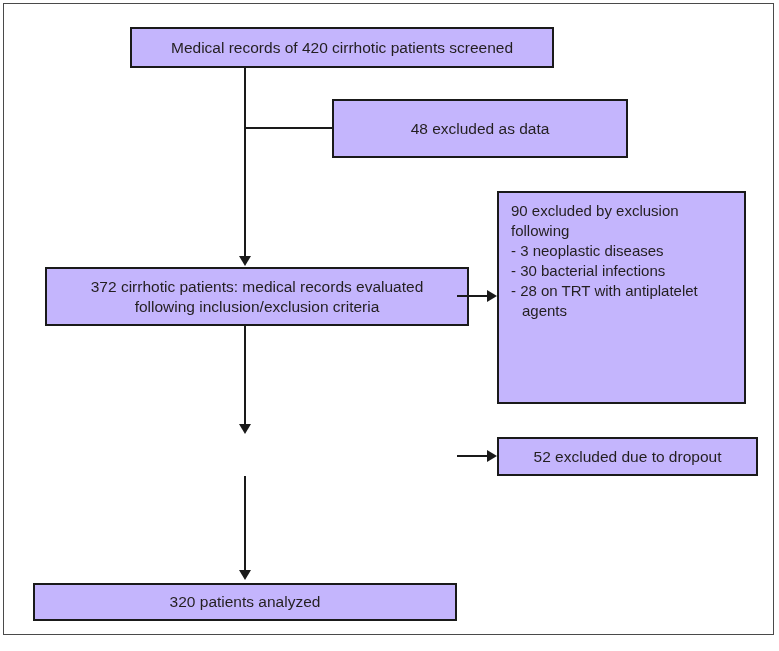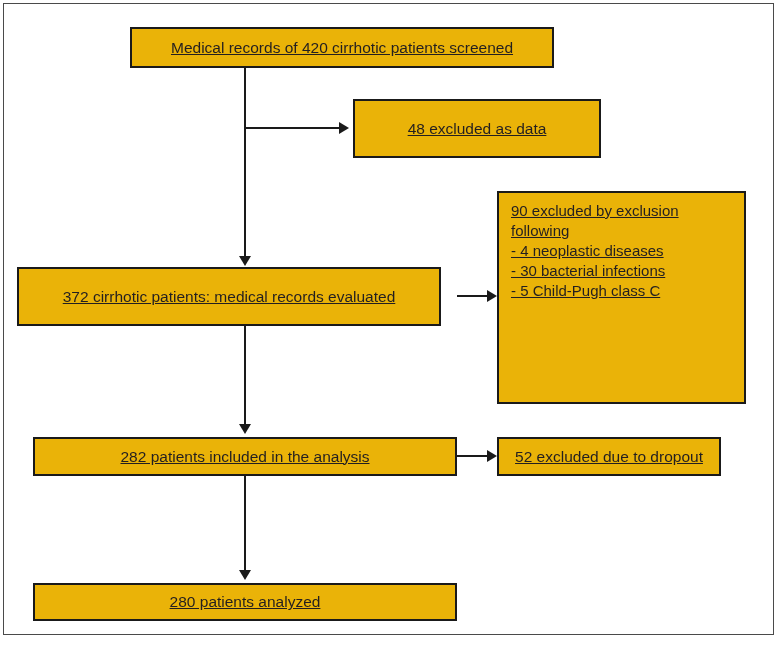"Medical records of 420 cirrhotic" .node { background: #eab308 -> #c4b5fd; text-decoration: underline -> none }
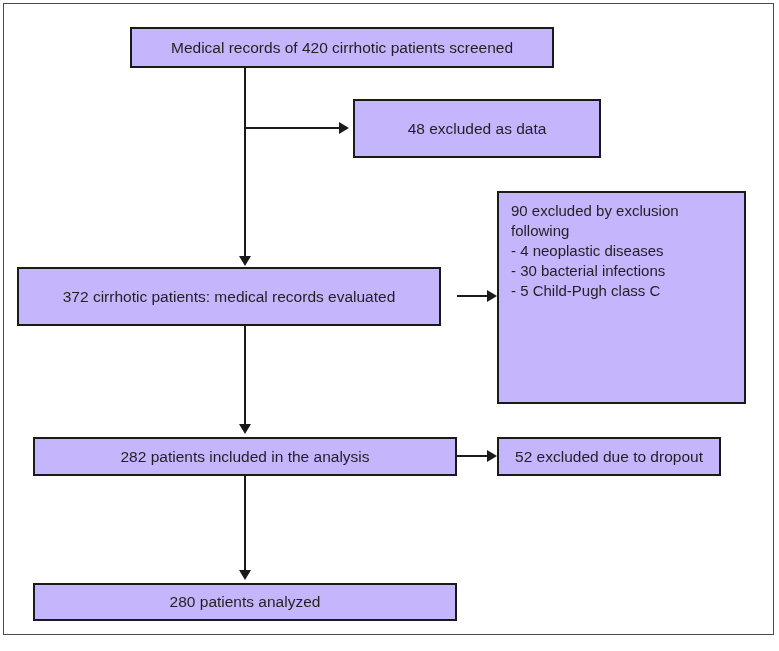"48 excluded as data" div.node { left: 353px -> 332px; width: 248px -> 296px }
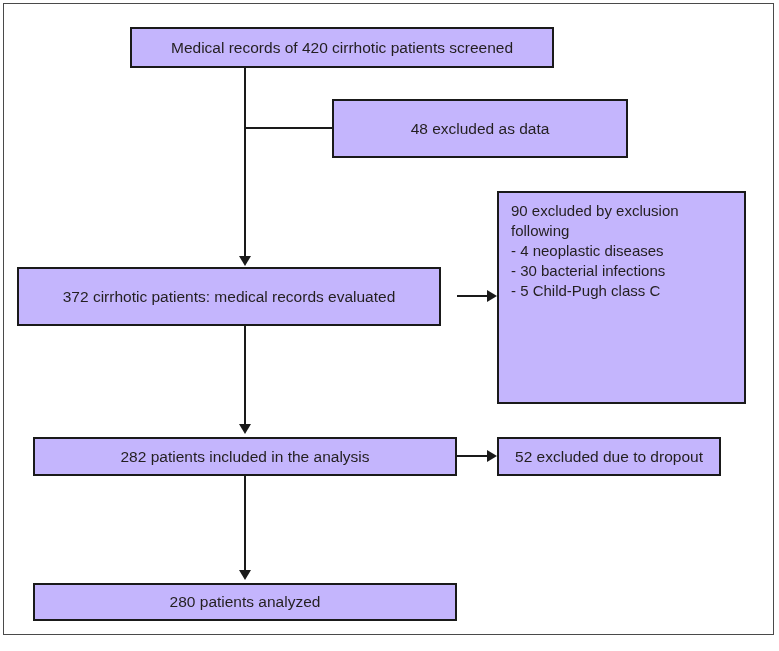"- 4 neoplastic diseases" span.line { text: 4 -> 3 }
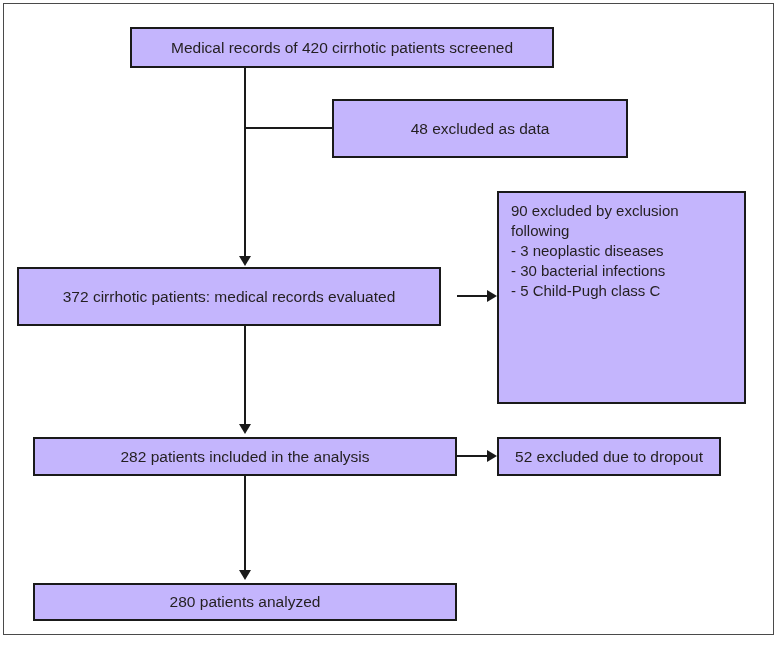"372 cirrhotic patients: medical records" div.node { left: 17px -> 45px }
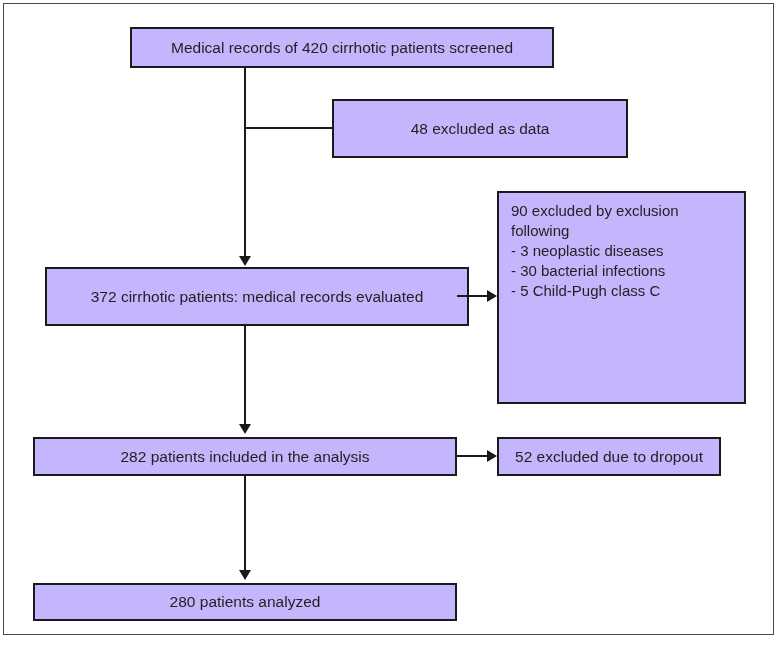"- 28 on TRT with" span.line { html: none -> <span>- 28 on TRT with antiplatelet agents</span> }
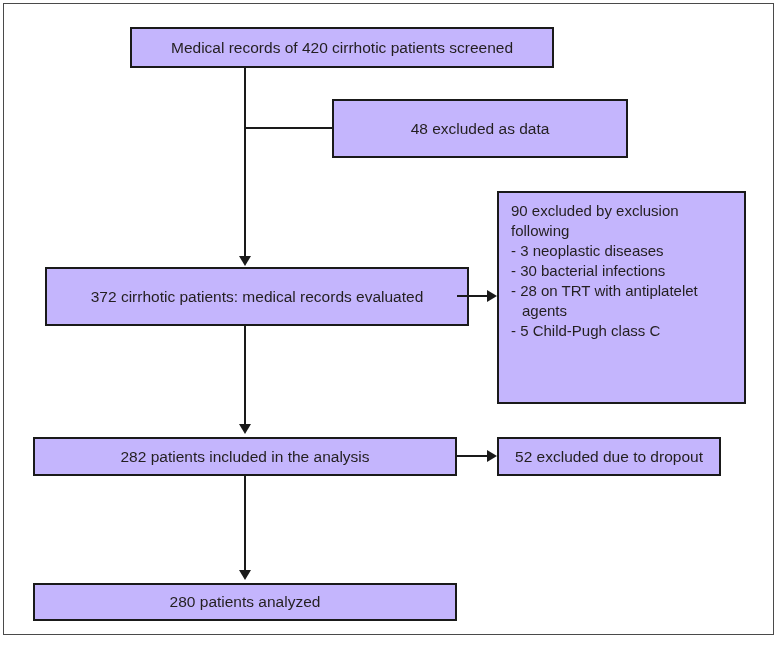"following inclusion/exclusion criteria" span.line { html: none -> <span>following inclusion/exclusion criteria</span> }
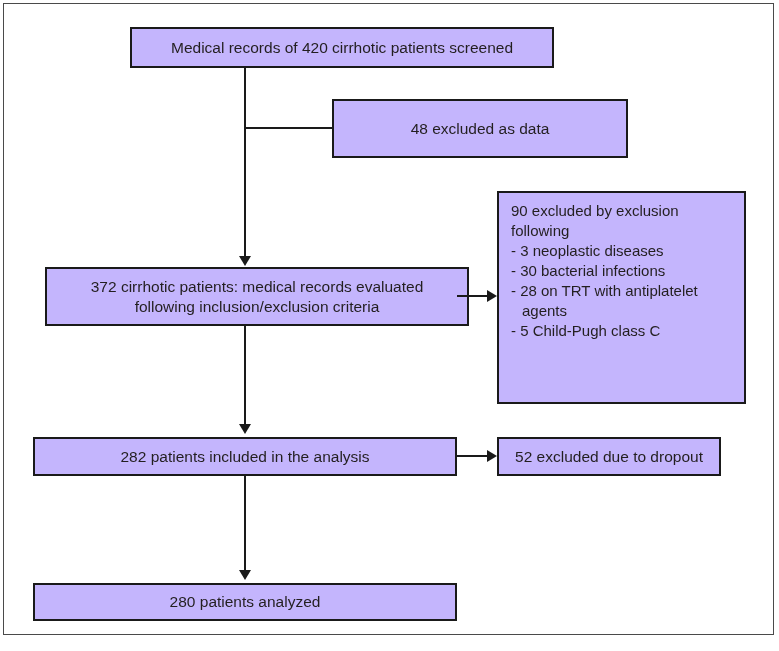"- 5 Child-Pugh class C" span.line { html: <span>- 5 Child-Pugh class C</span> -> none }
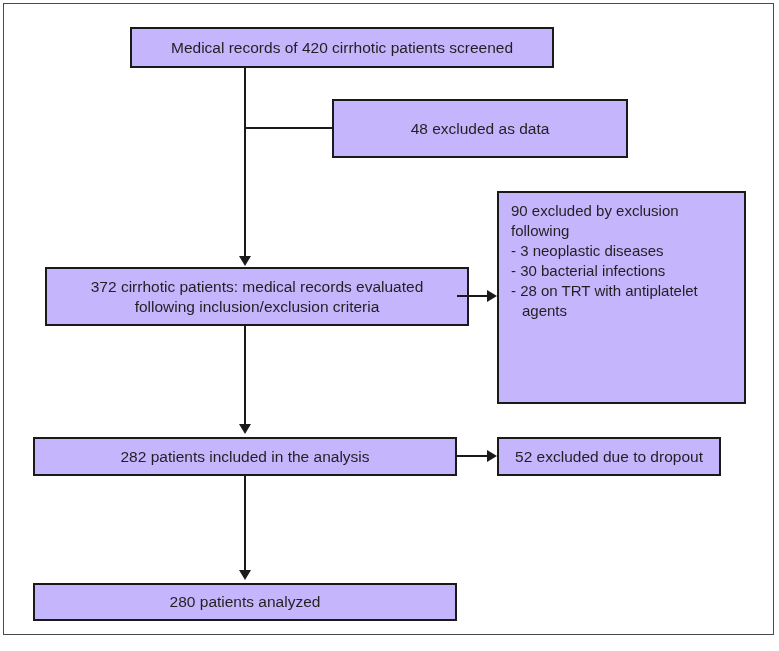"282 patients included in the" div.node { html: <div> <span>282 patients included in the analysis</span> </div> -> none }
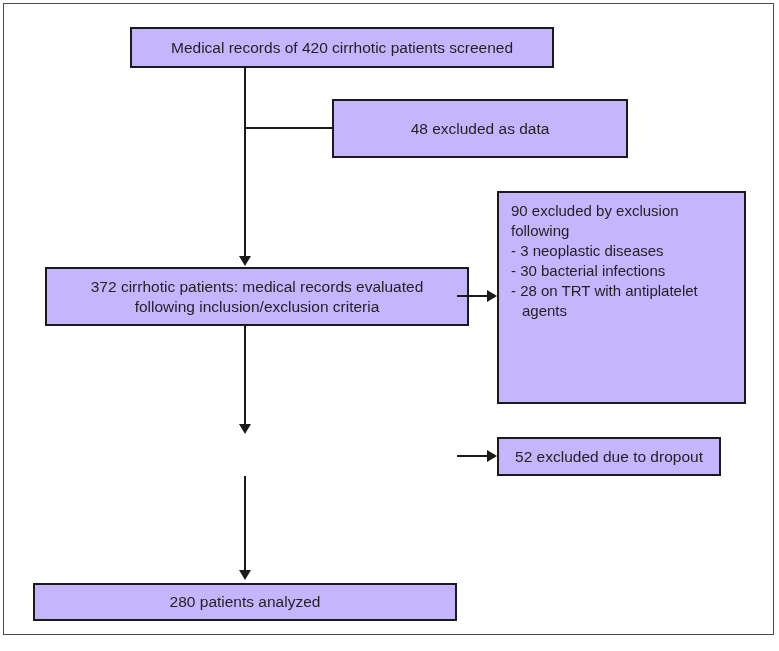"52 excluded due to dropout" div.node { width: 224px -> 261px }
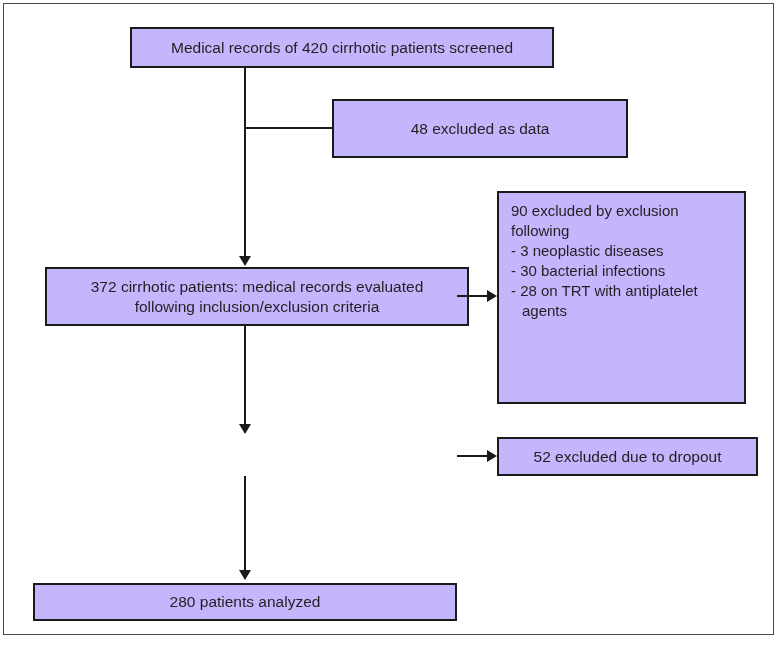"280 patients analyzed" span.line { text: 280 -> 320 }
